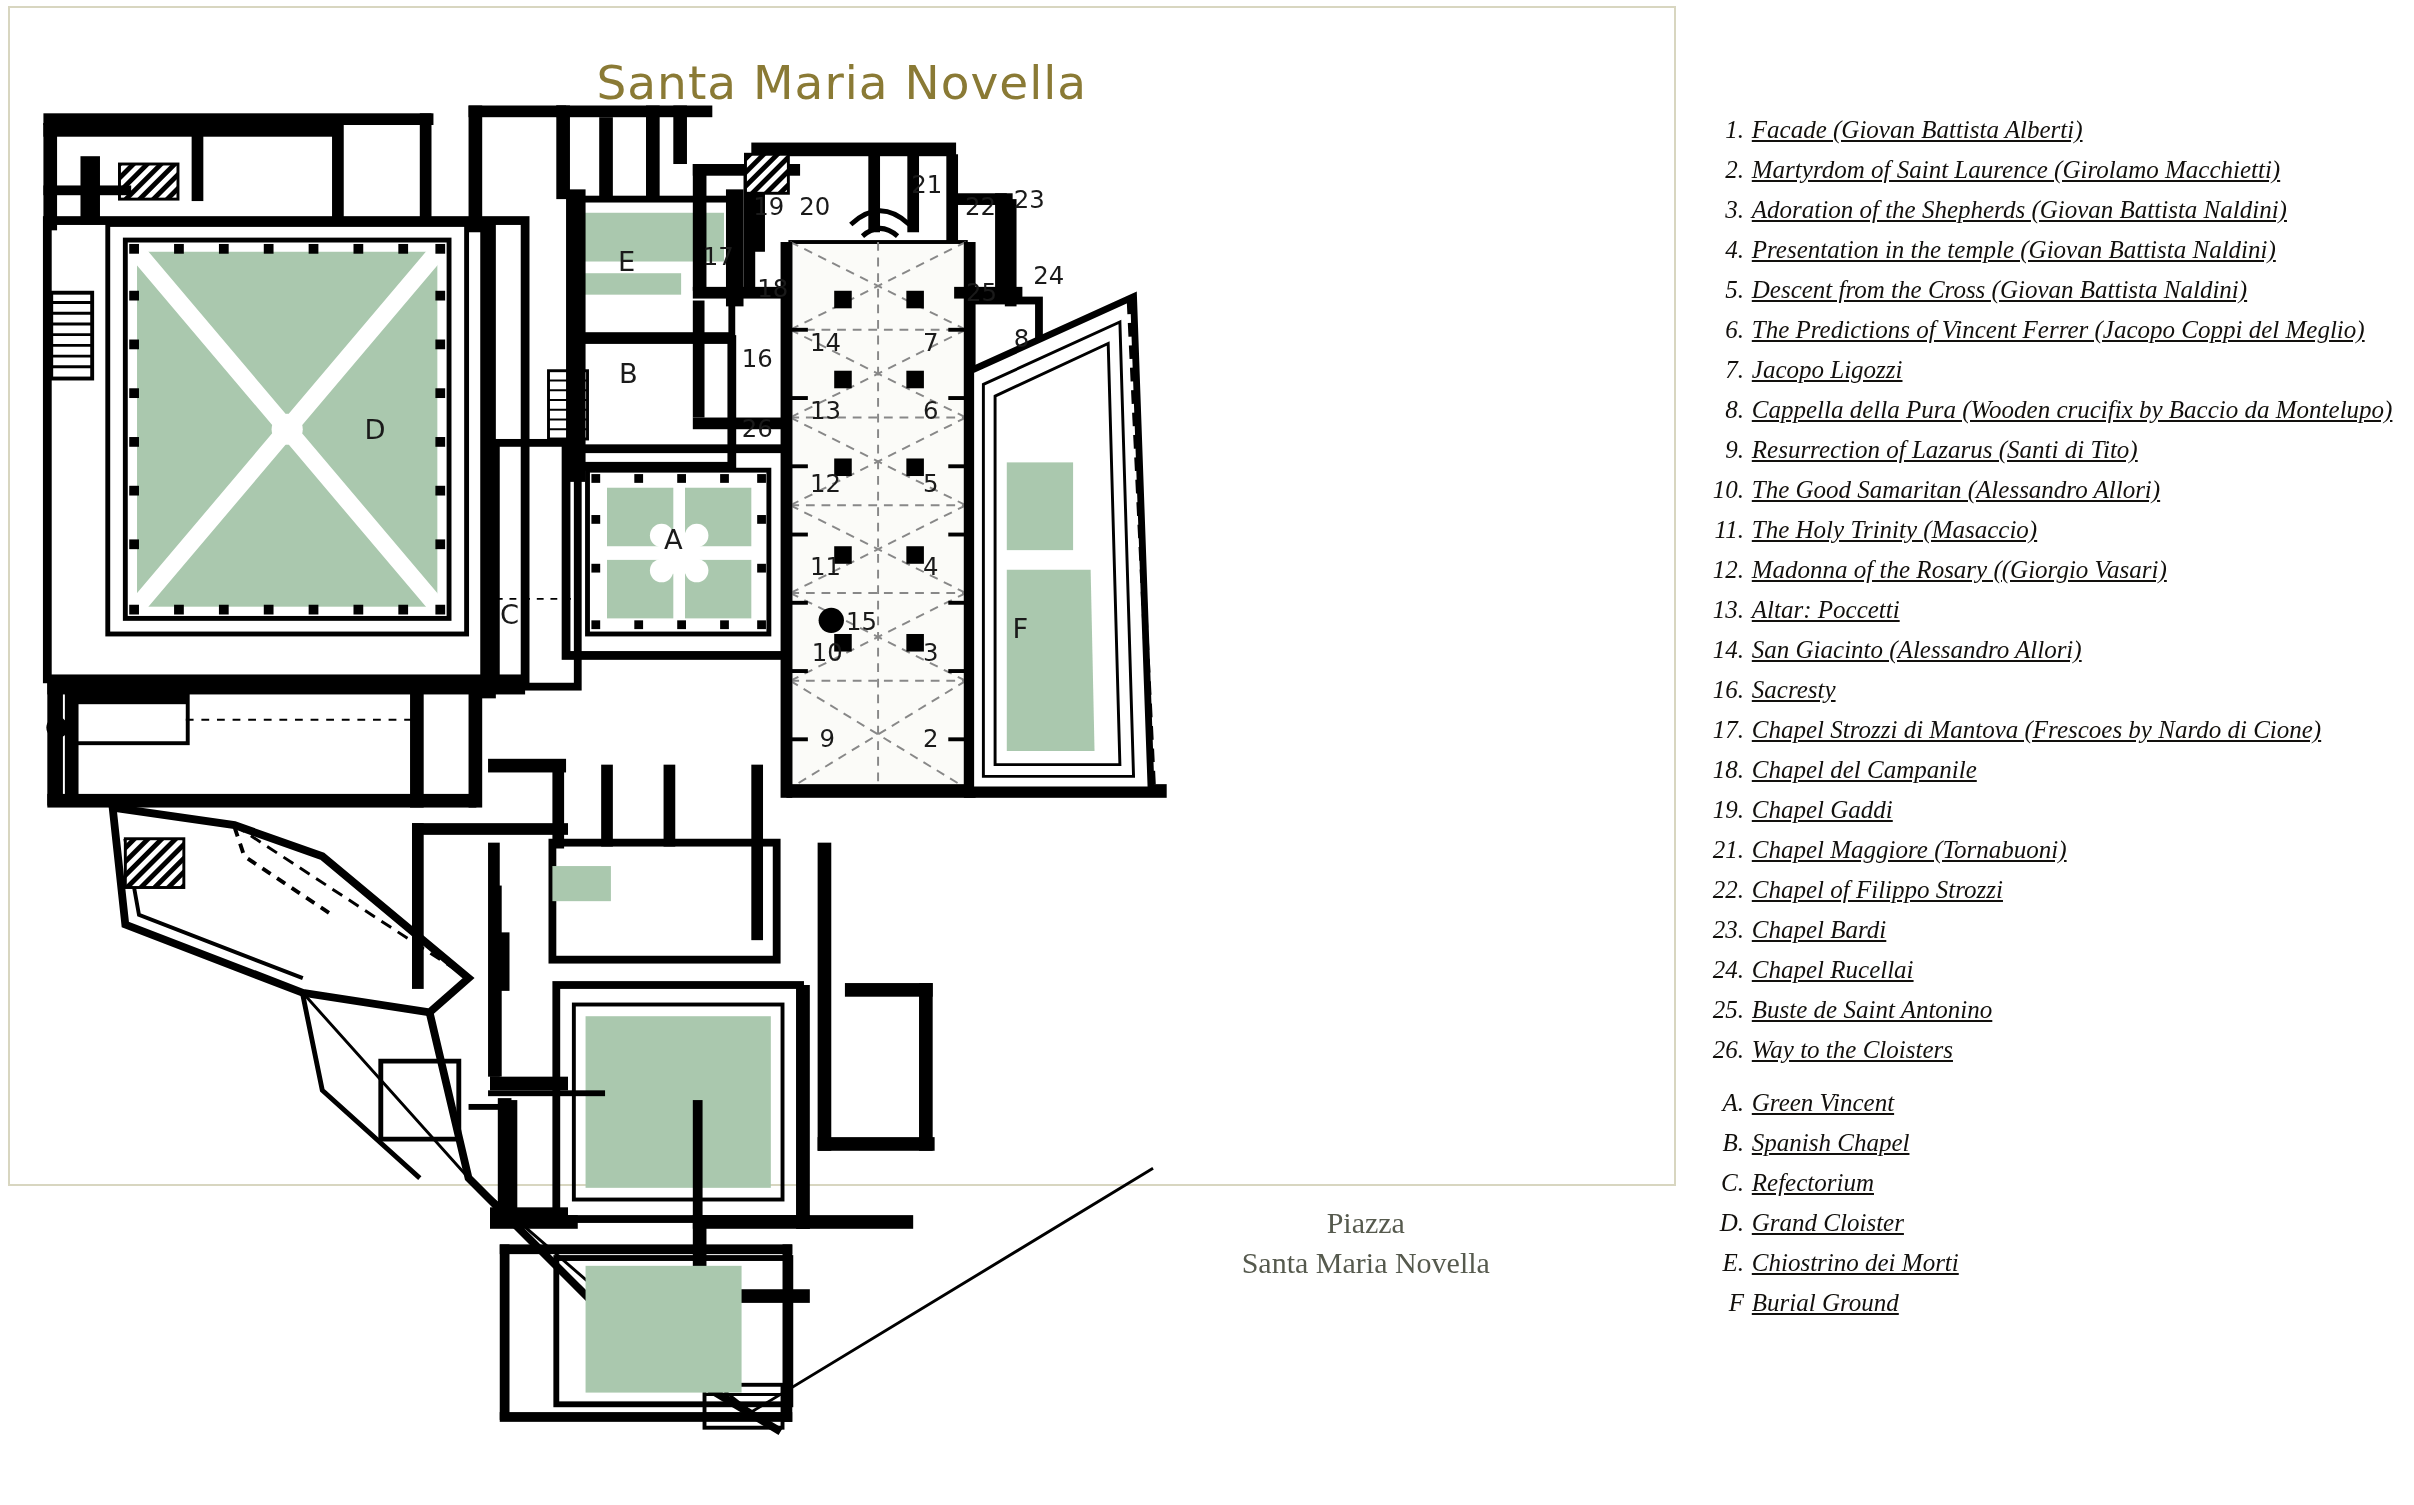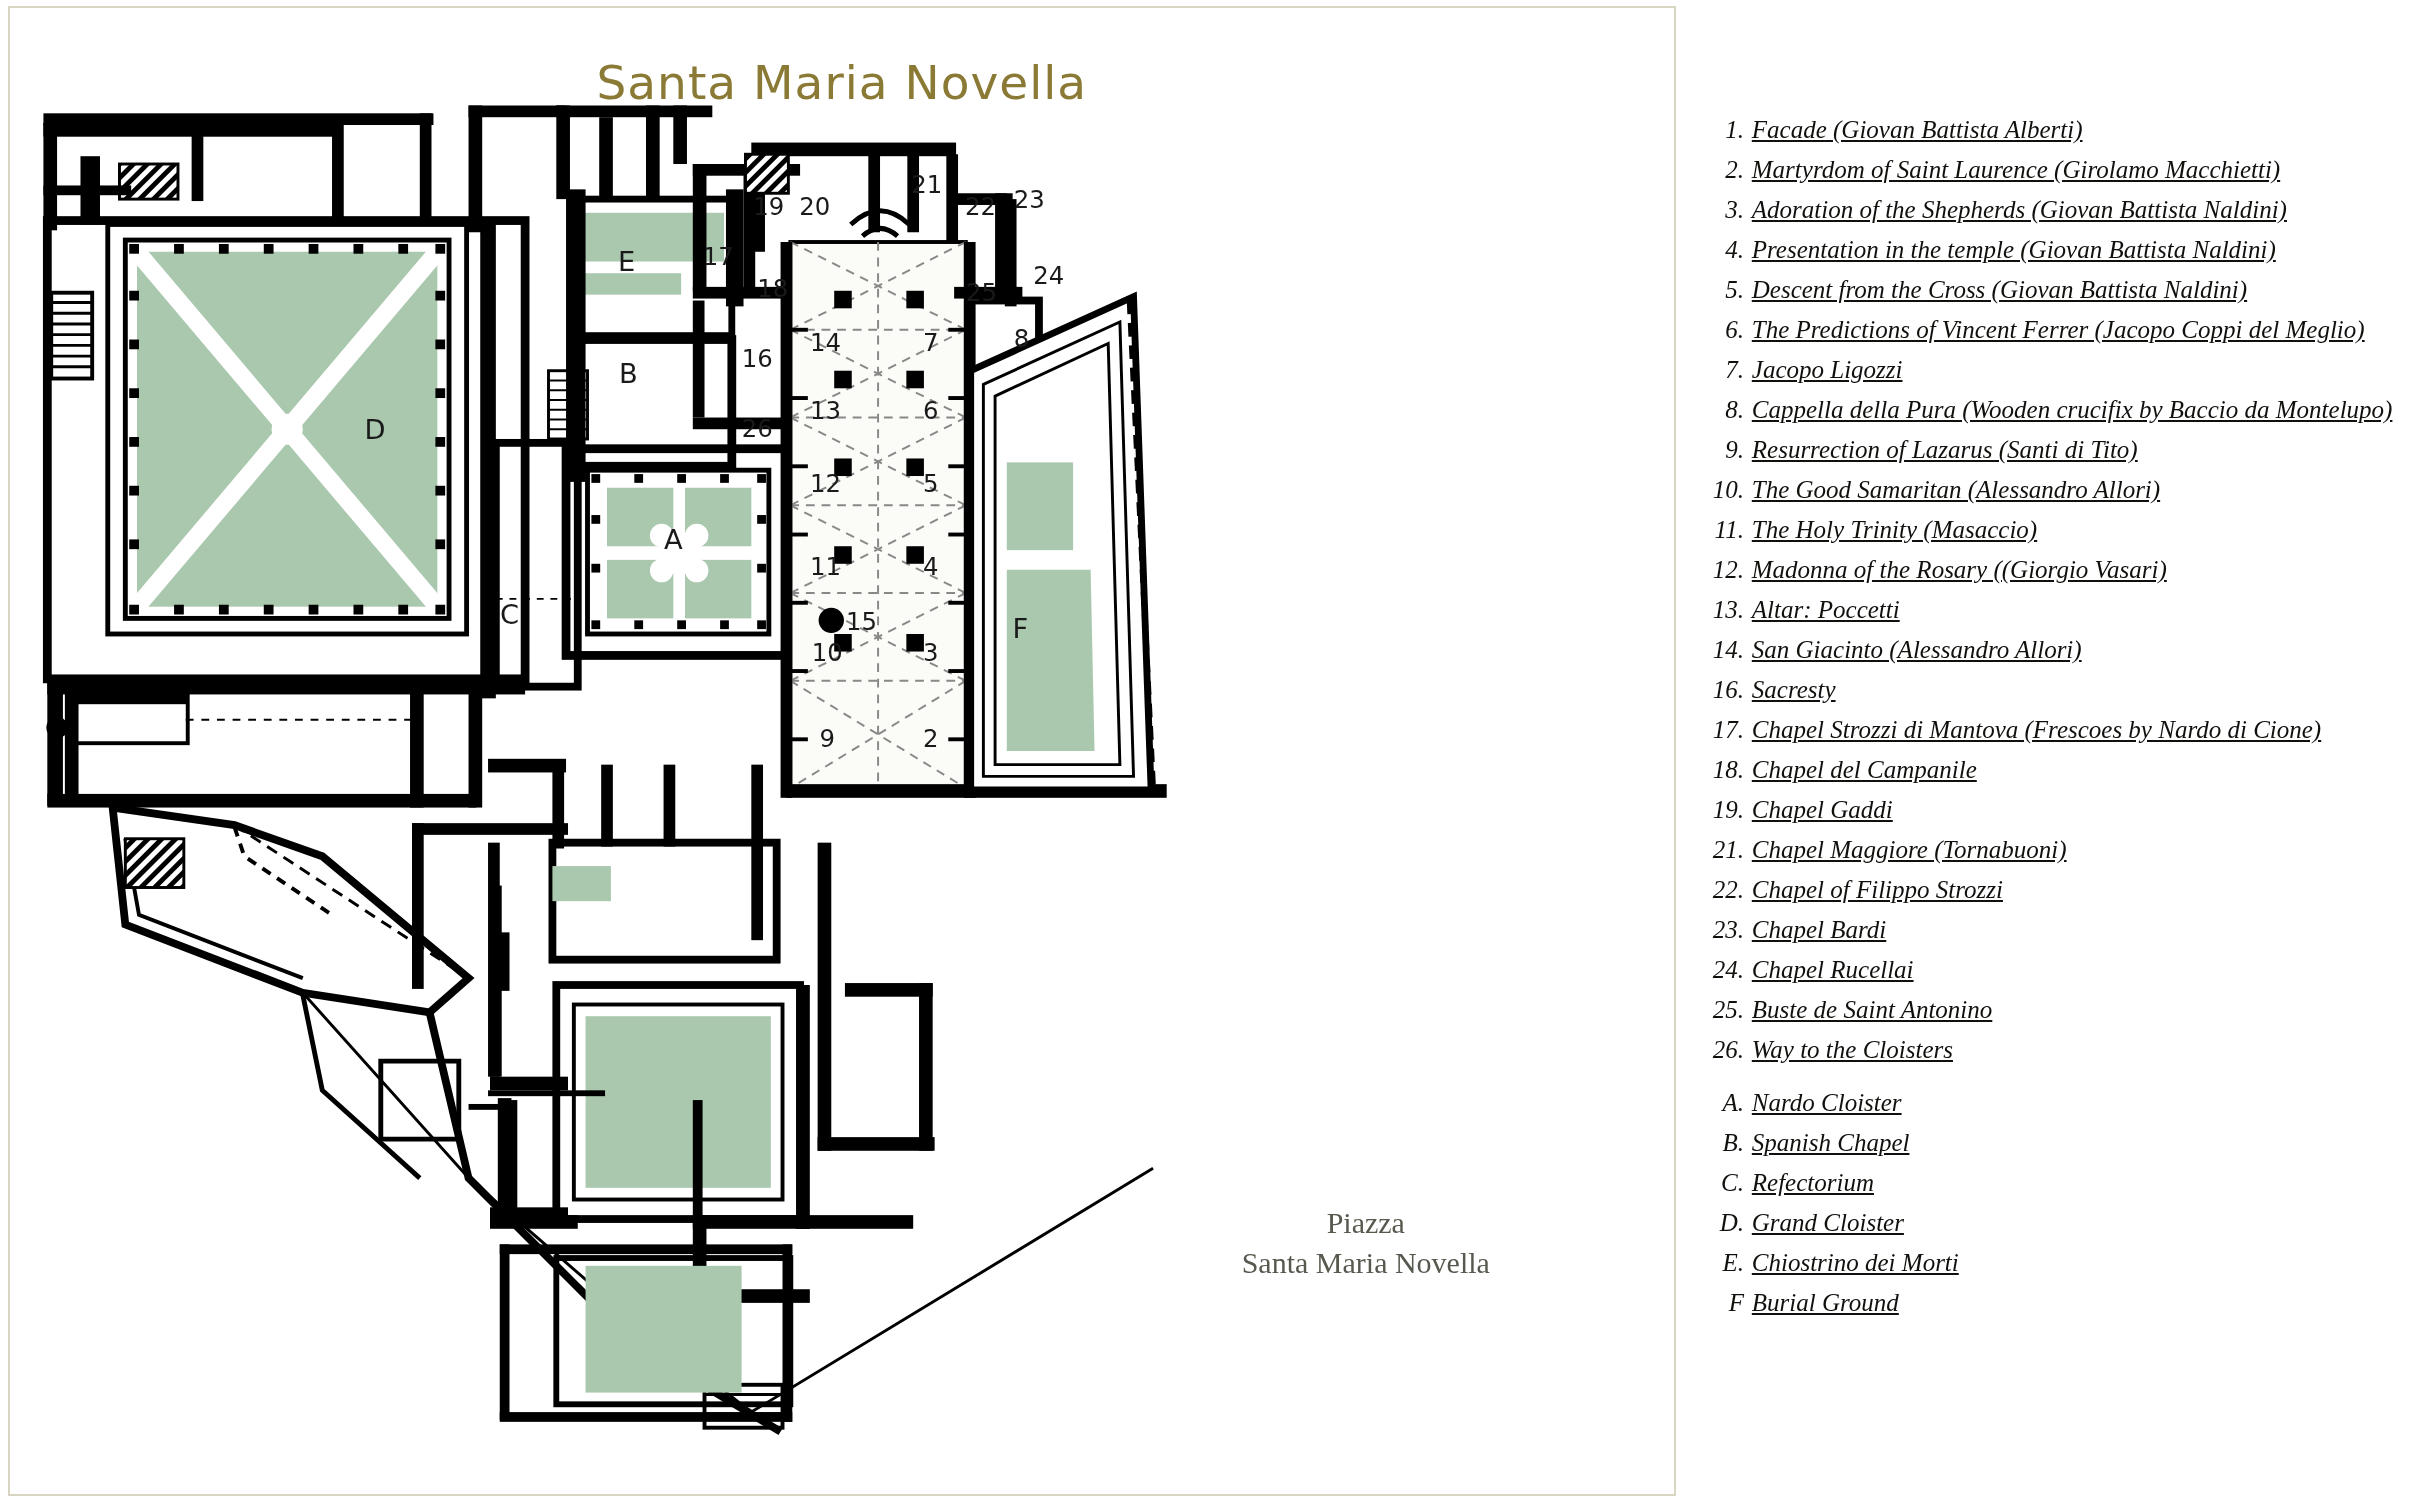"Santa Maria Novella" #plan-panel { height: 1490px -> 1180px }
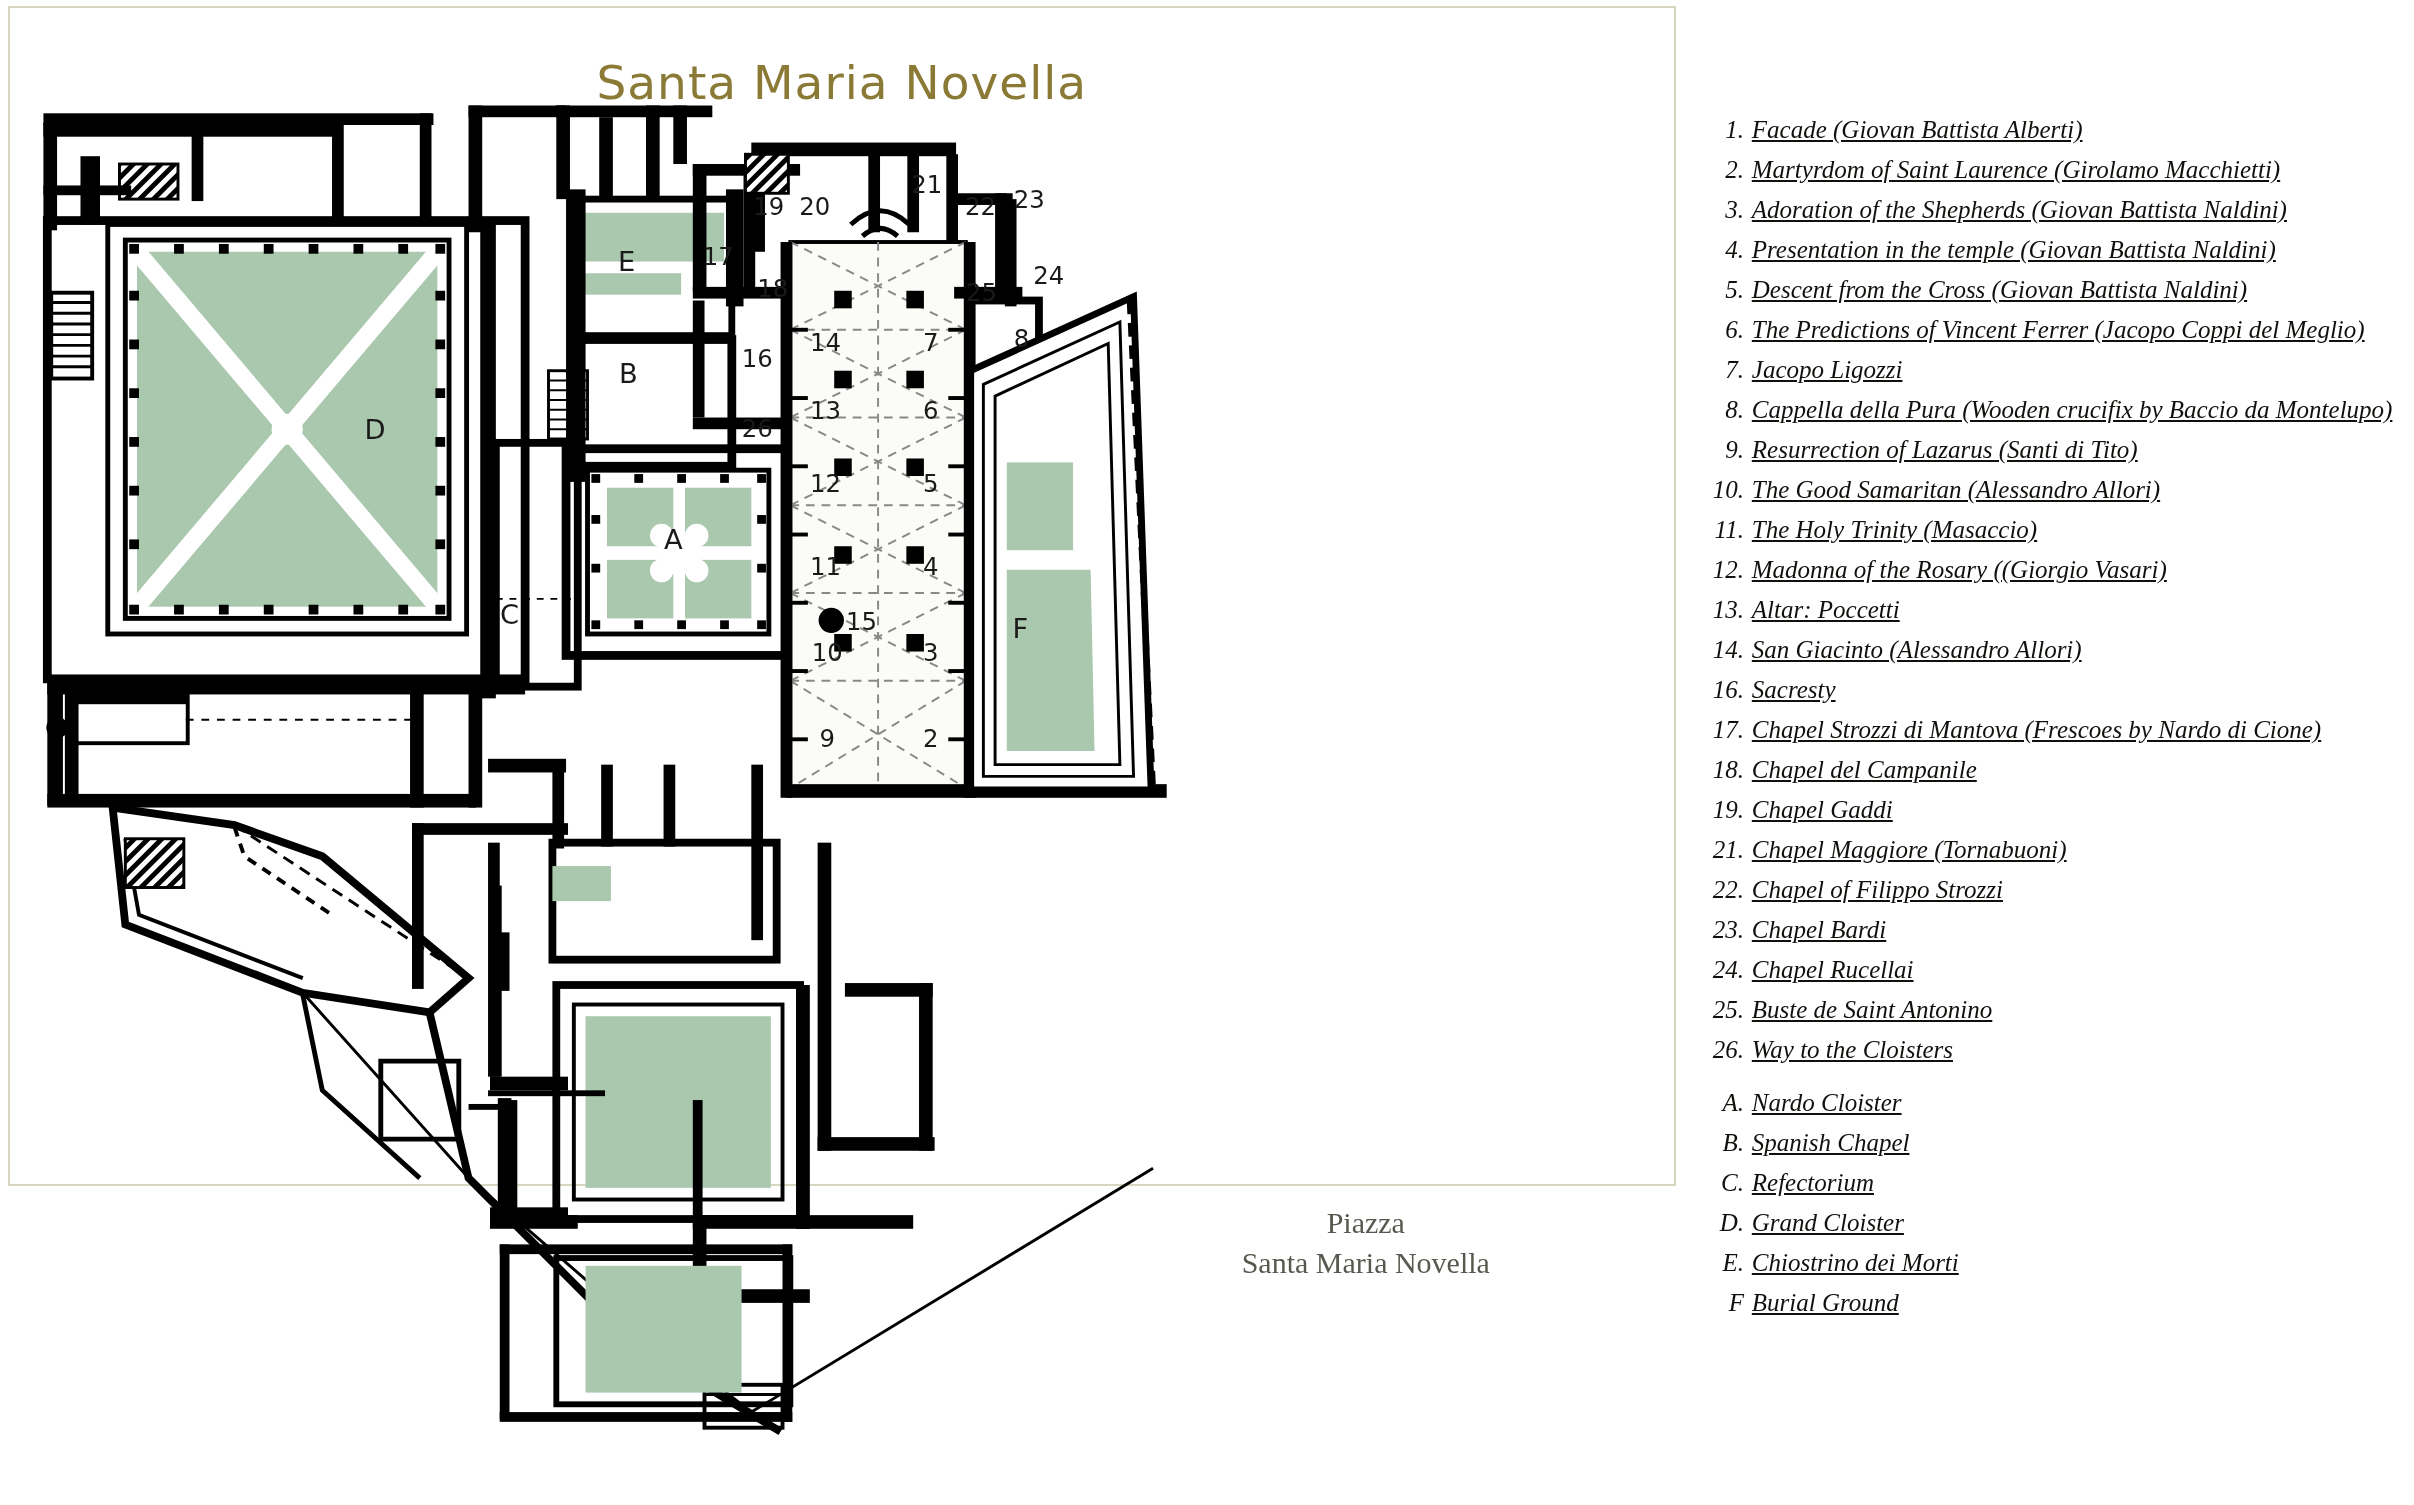"Nardo Cloister" span.legend-text { text: Nardo Cloister -> Green Vincent }
